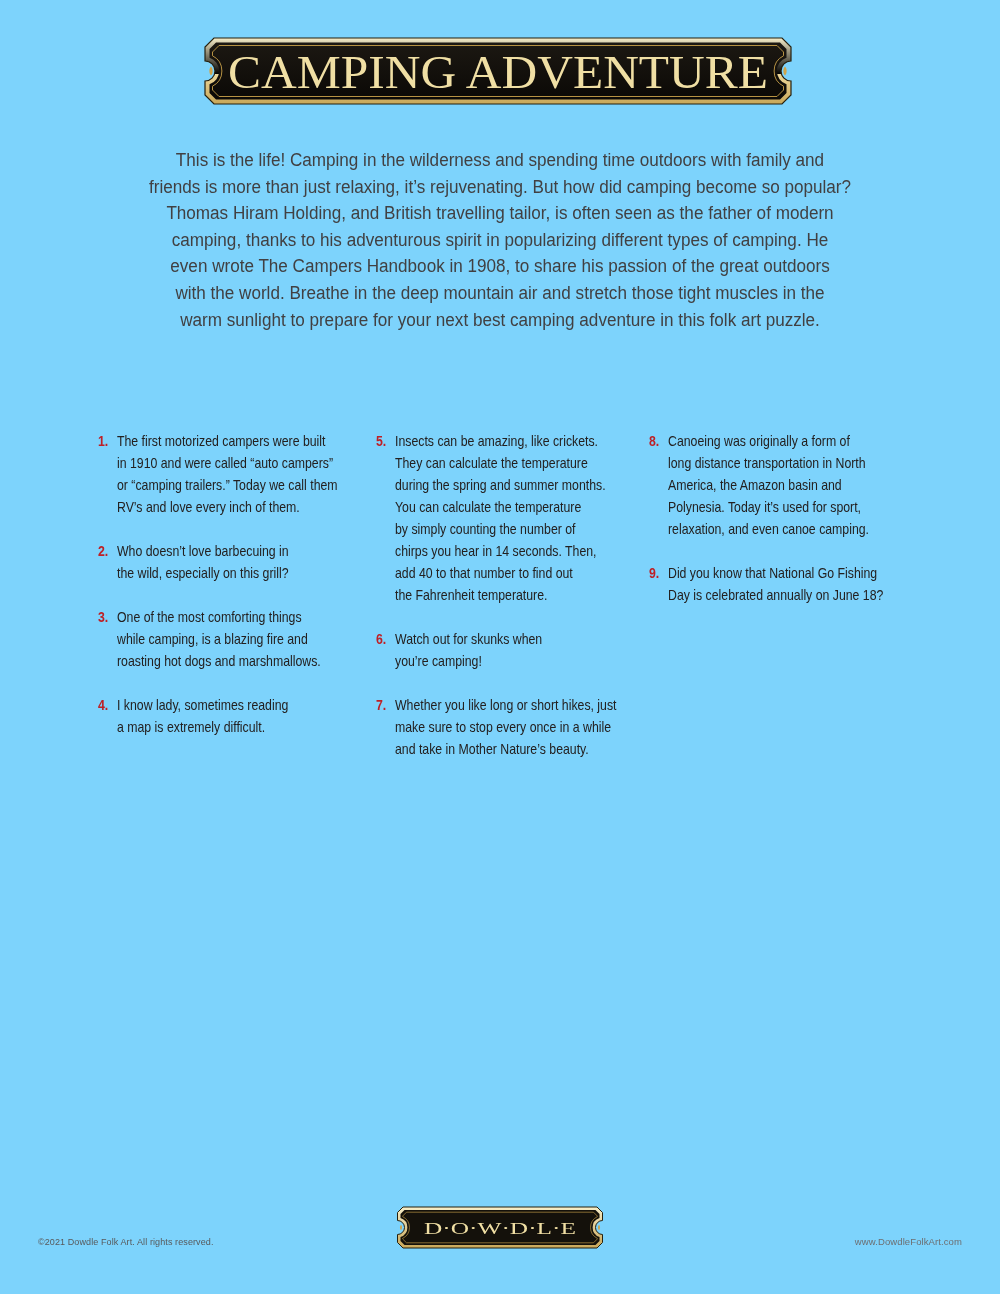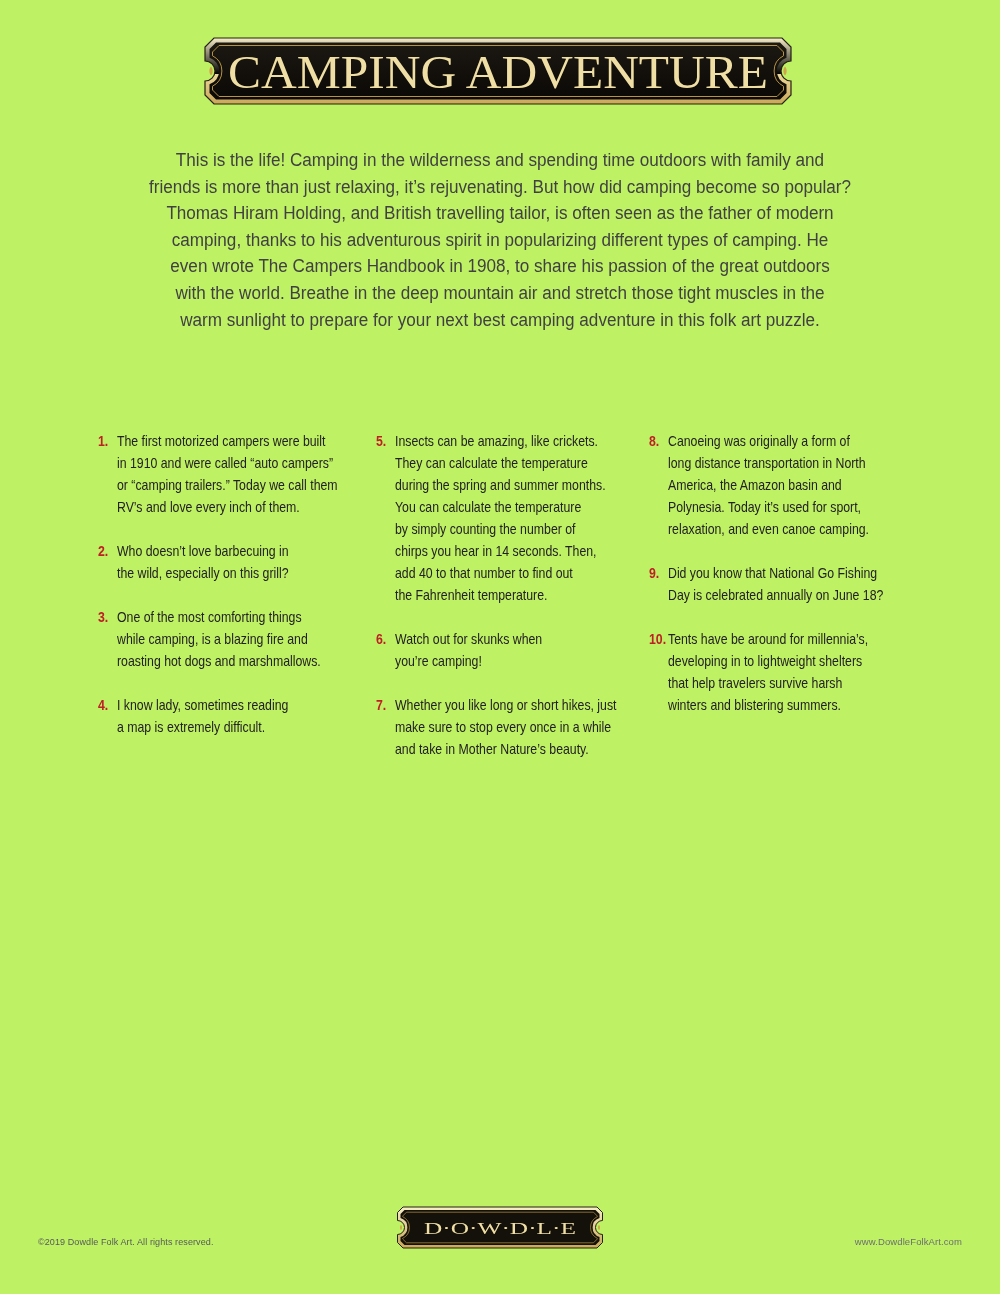"CAMPING ADVENTURE" .page { background: #bef264 -> #7dd3fc }
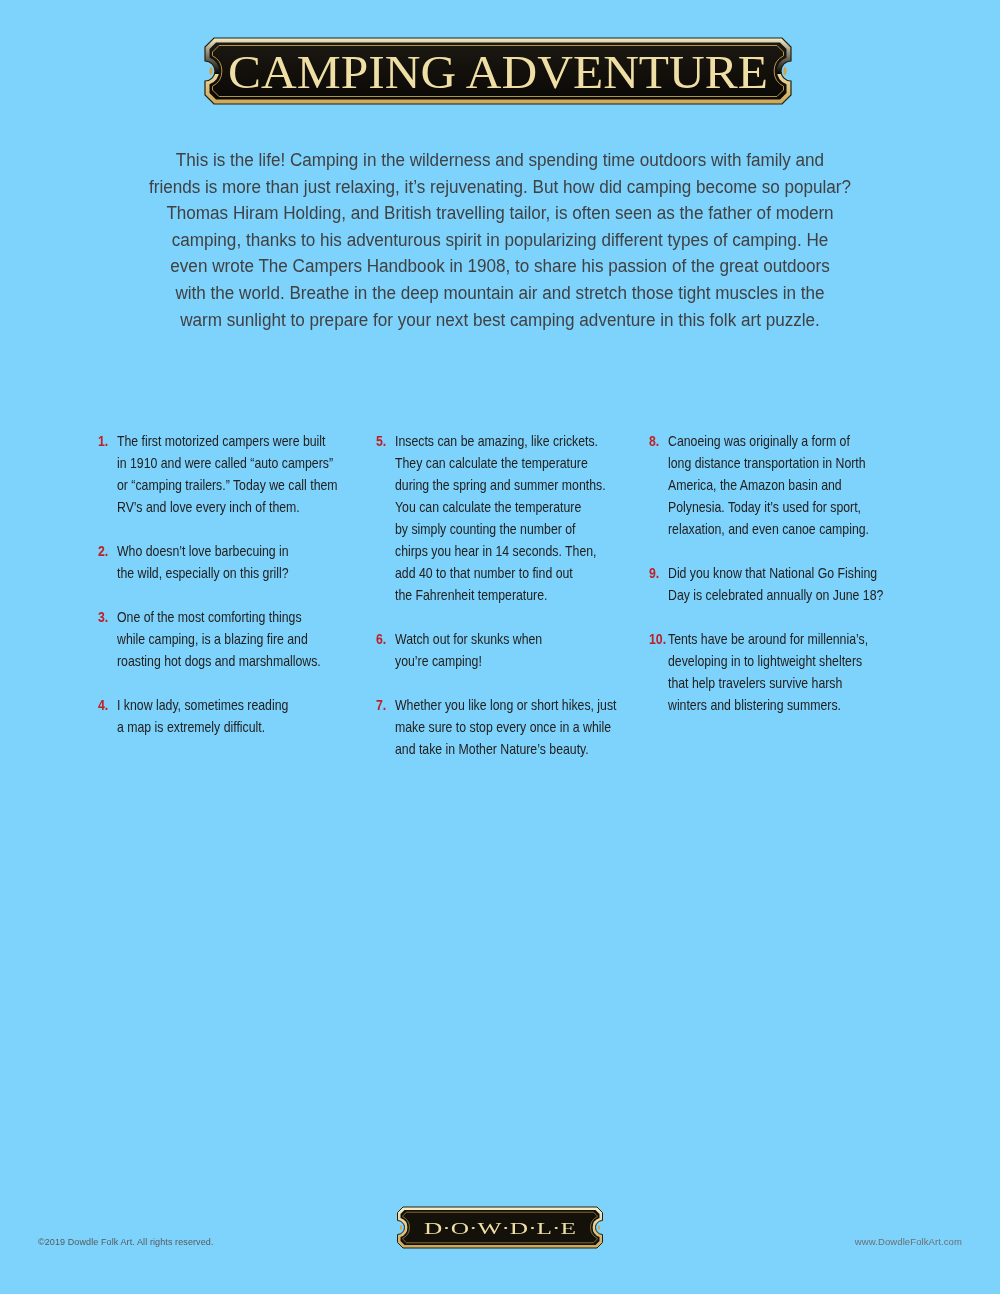"10." div.fact { html: <div> <span>10.</span> <div> <div>Tents have be around for millennia’s,</div> <div>developing in to lightweight shelters</div> <div>that help travelers survive harsh</div> <div>winters and blistering summers.</div> </div> </div> -> none }
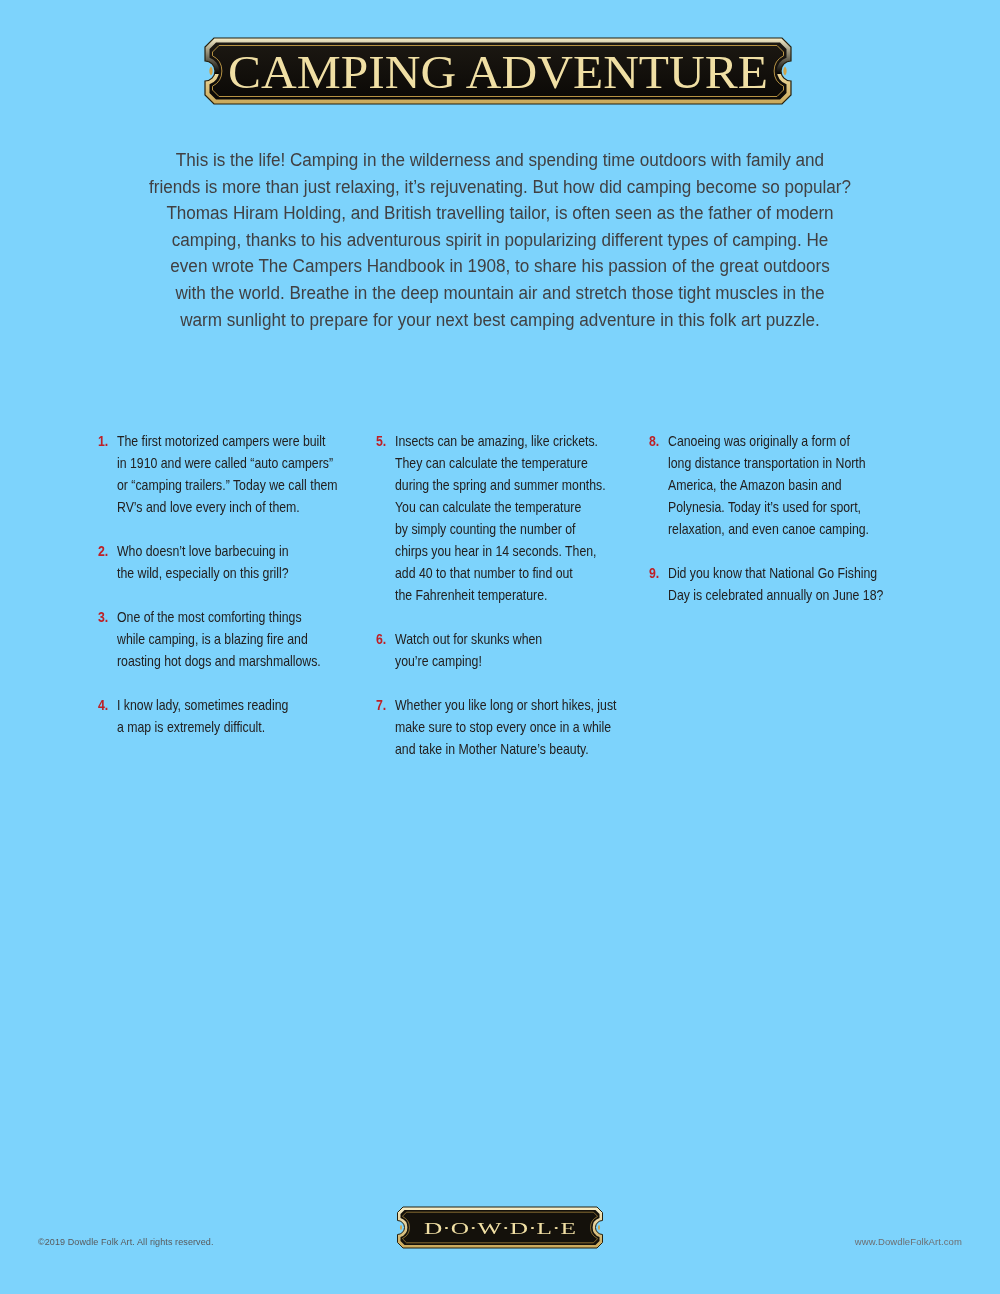"©2019 Dowdle Folk Art. All" div.footer-left { text: 2019 -> 2021 }
